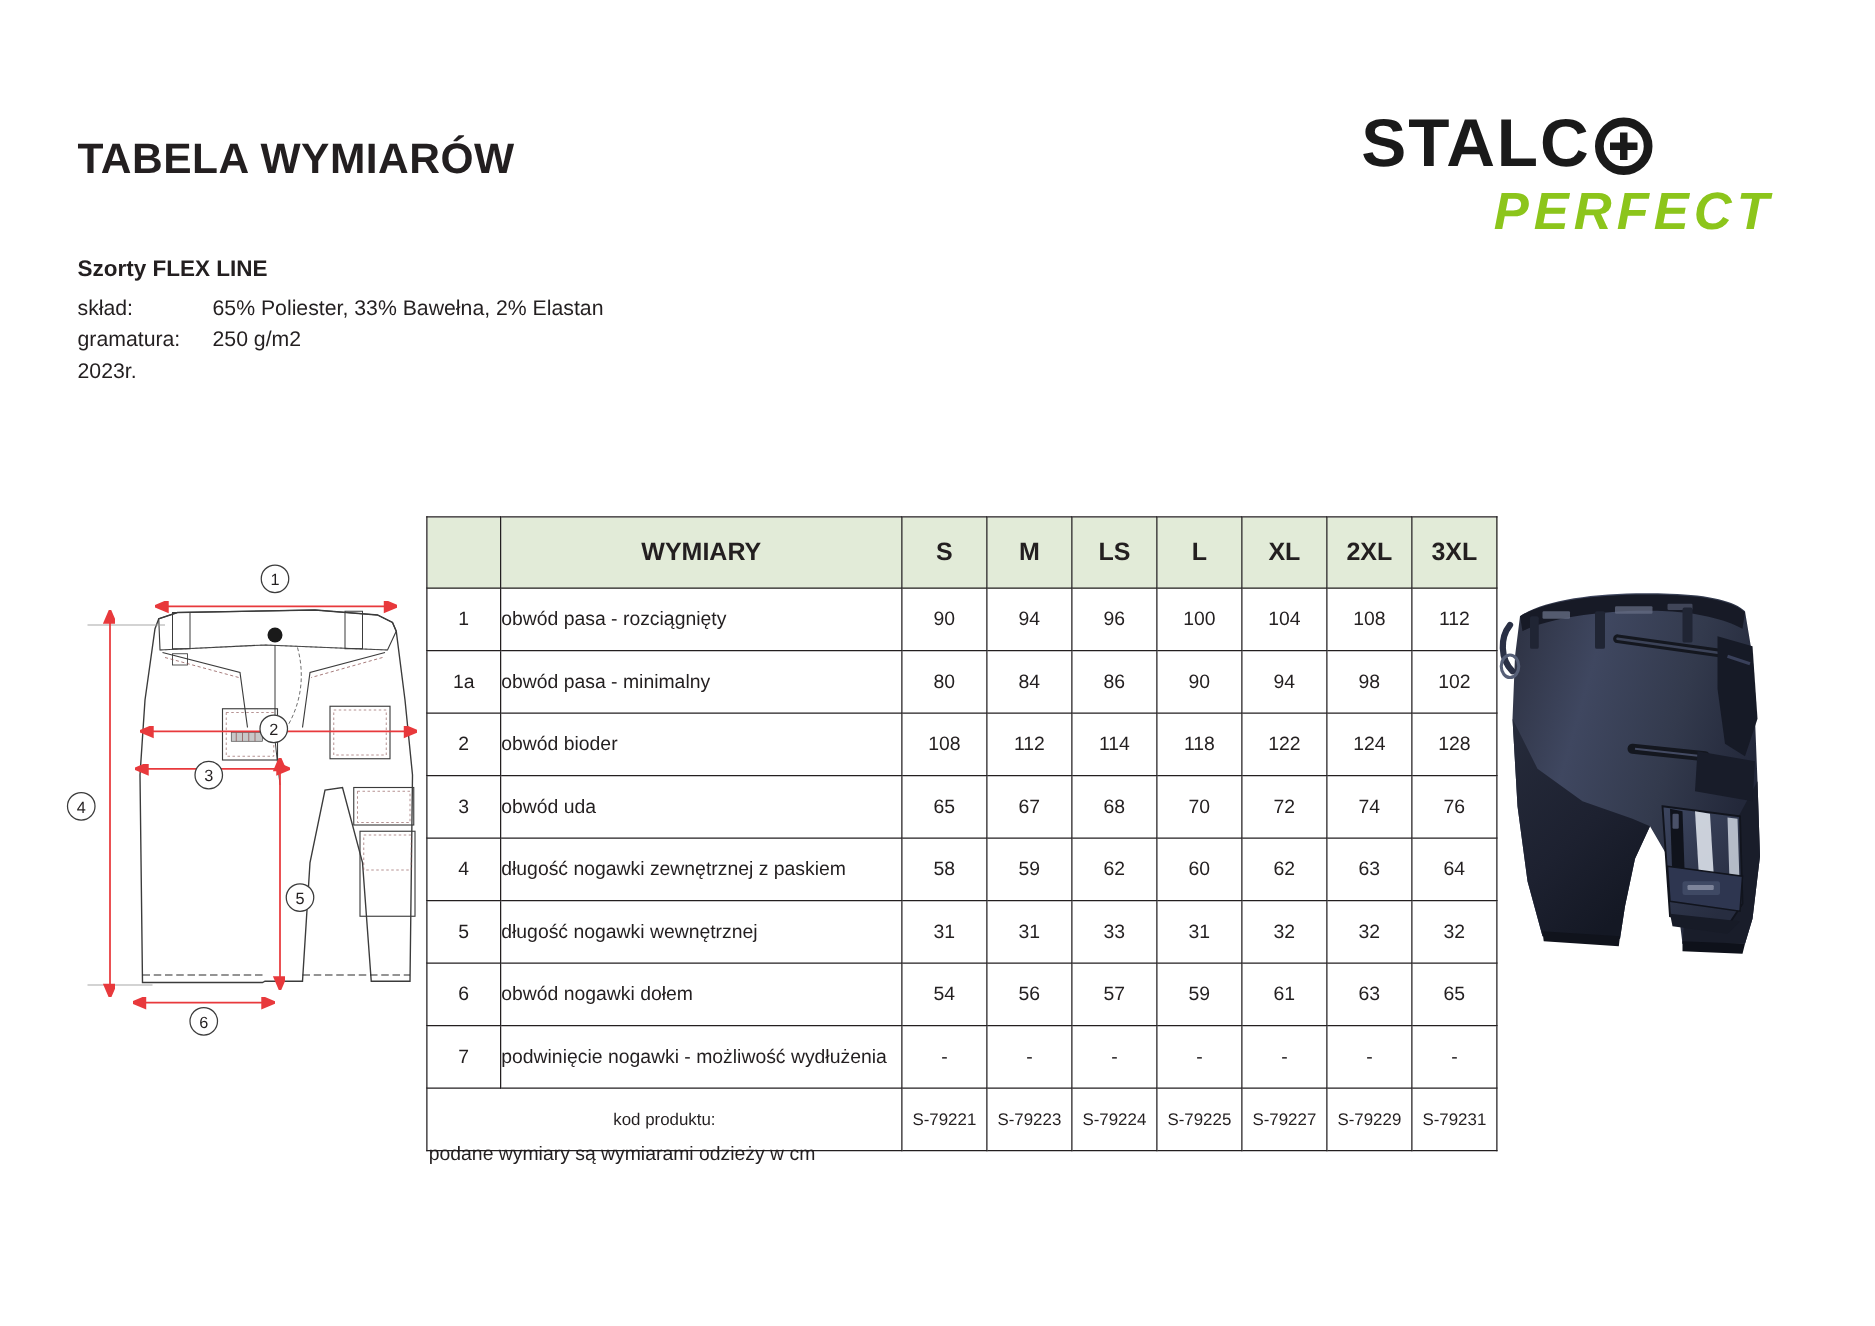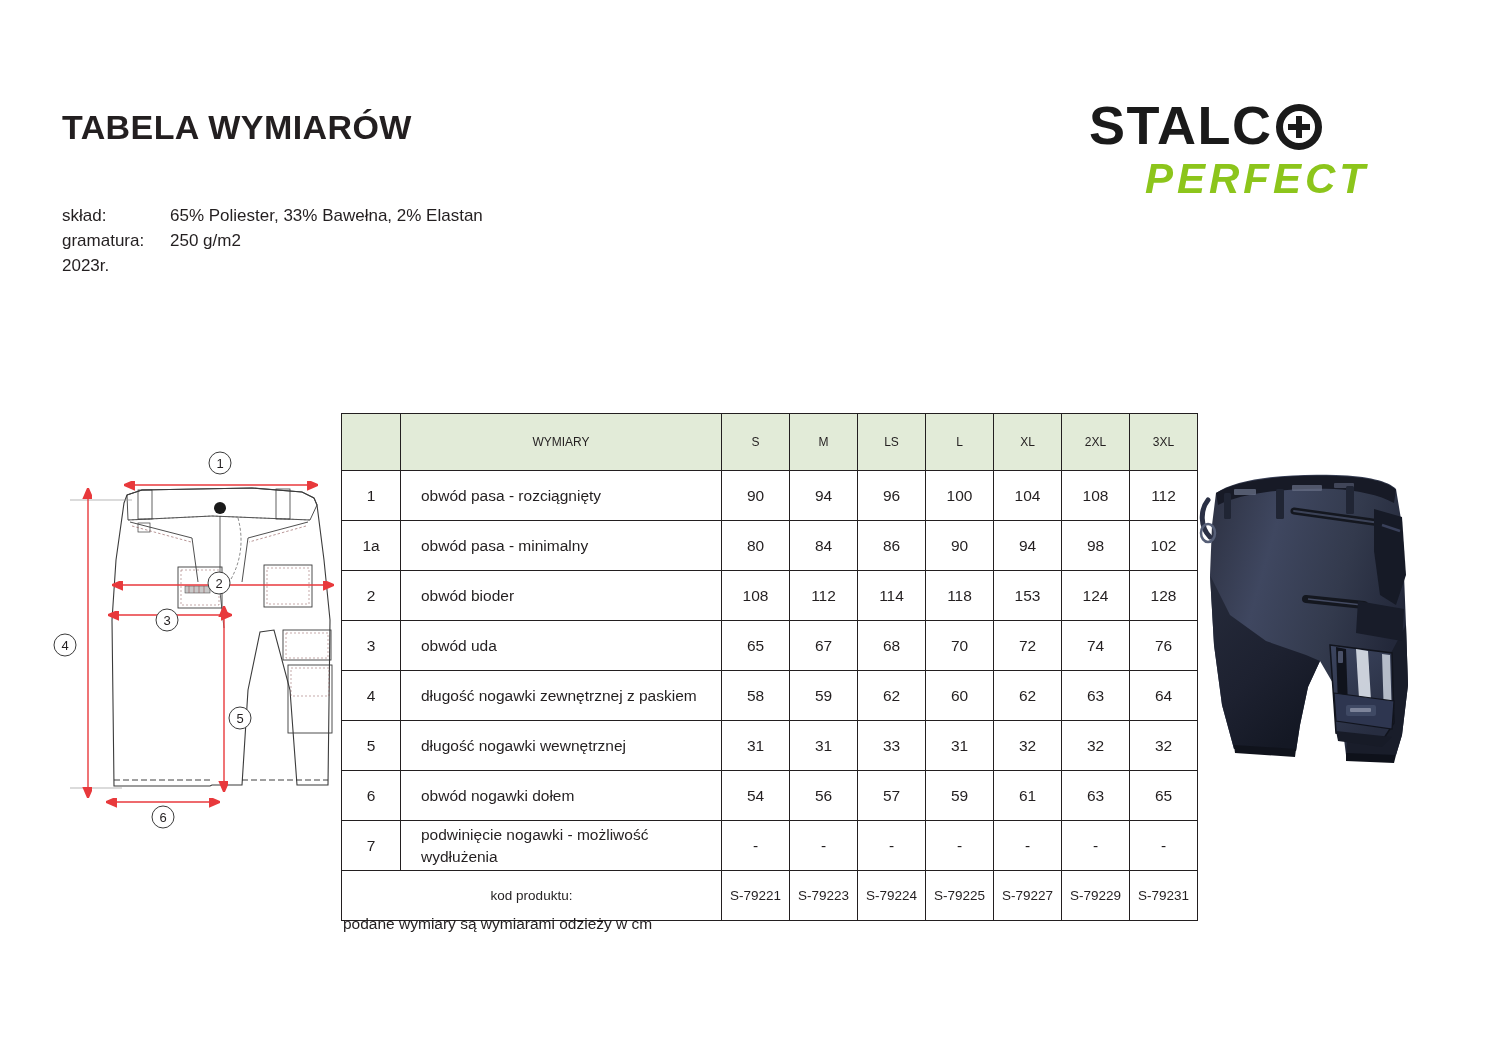"STALC" #logo { text-align: center -> right; top: 98px -> 88px }
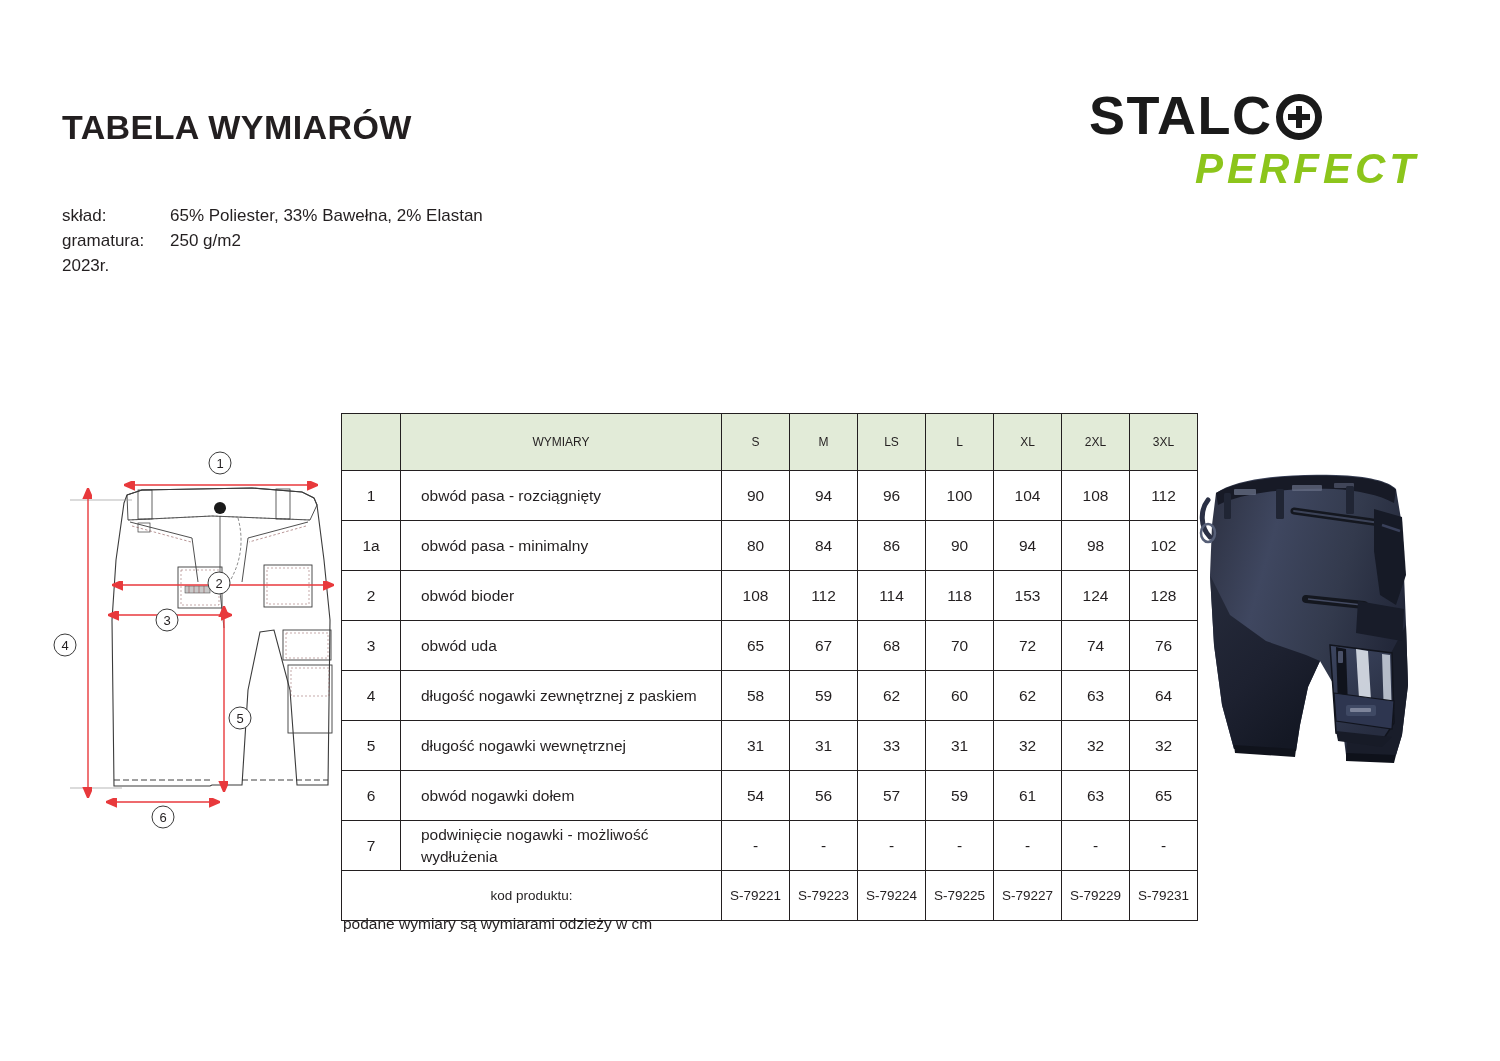"Szorty FLEX LINE" div { html: none -> <div>Szorty FLEX LINE</div> }
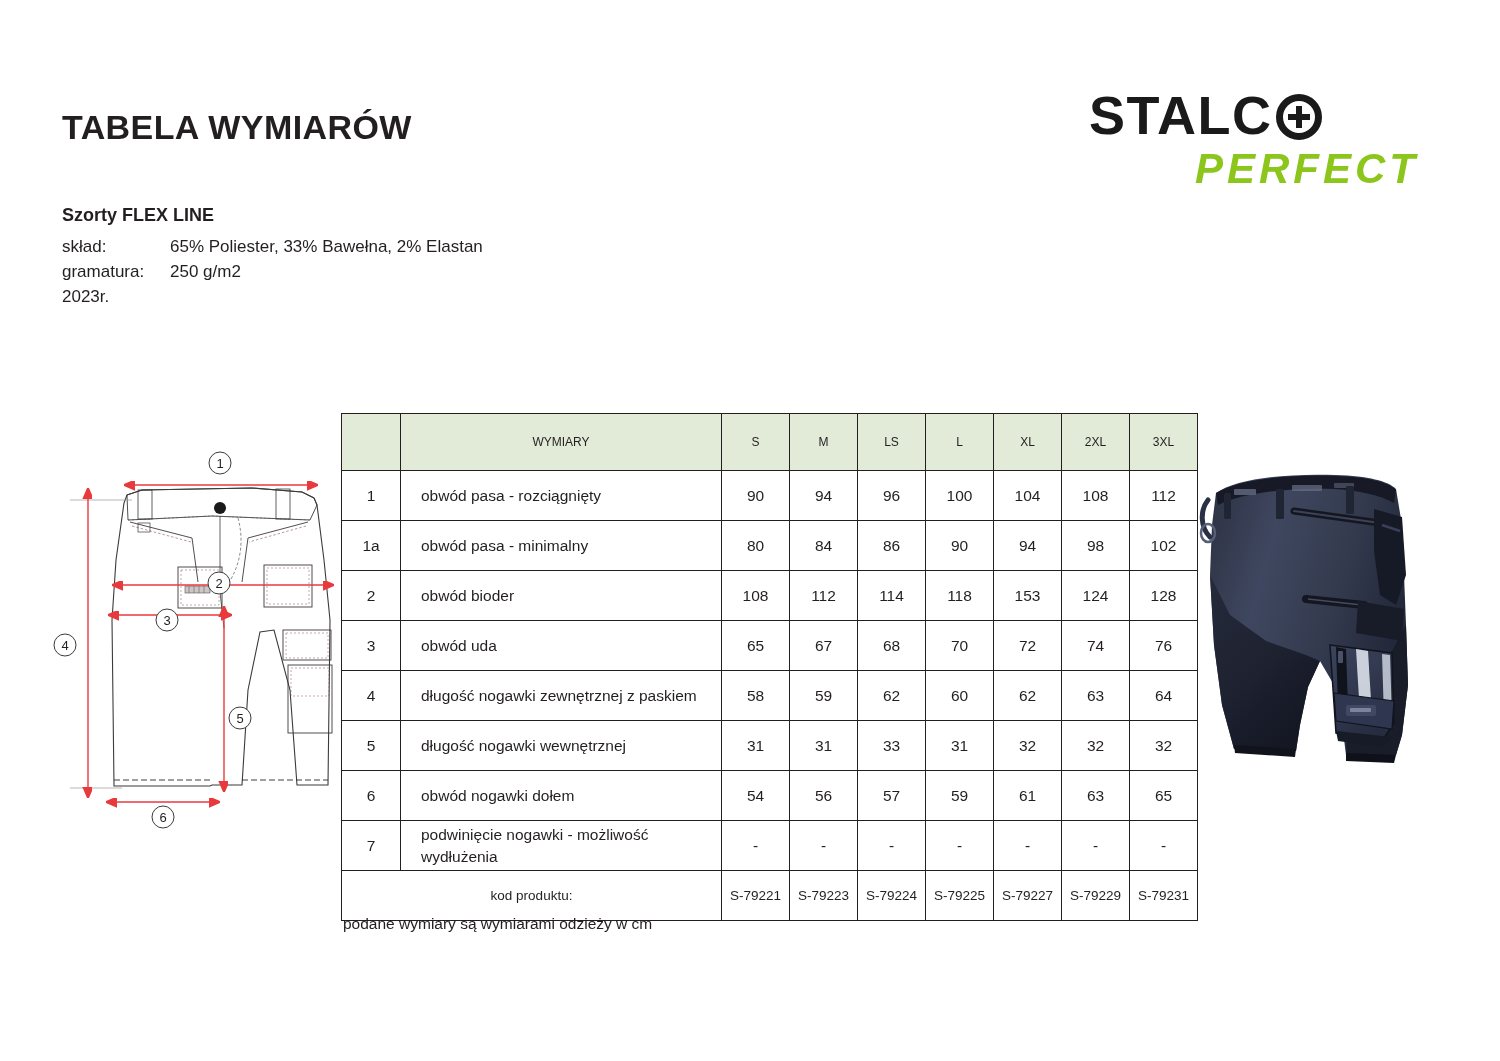"WYMIARY" #size-table thead th { font-size: 12px -> 20px; font-weight: normal -> bold }
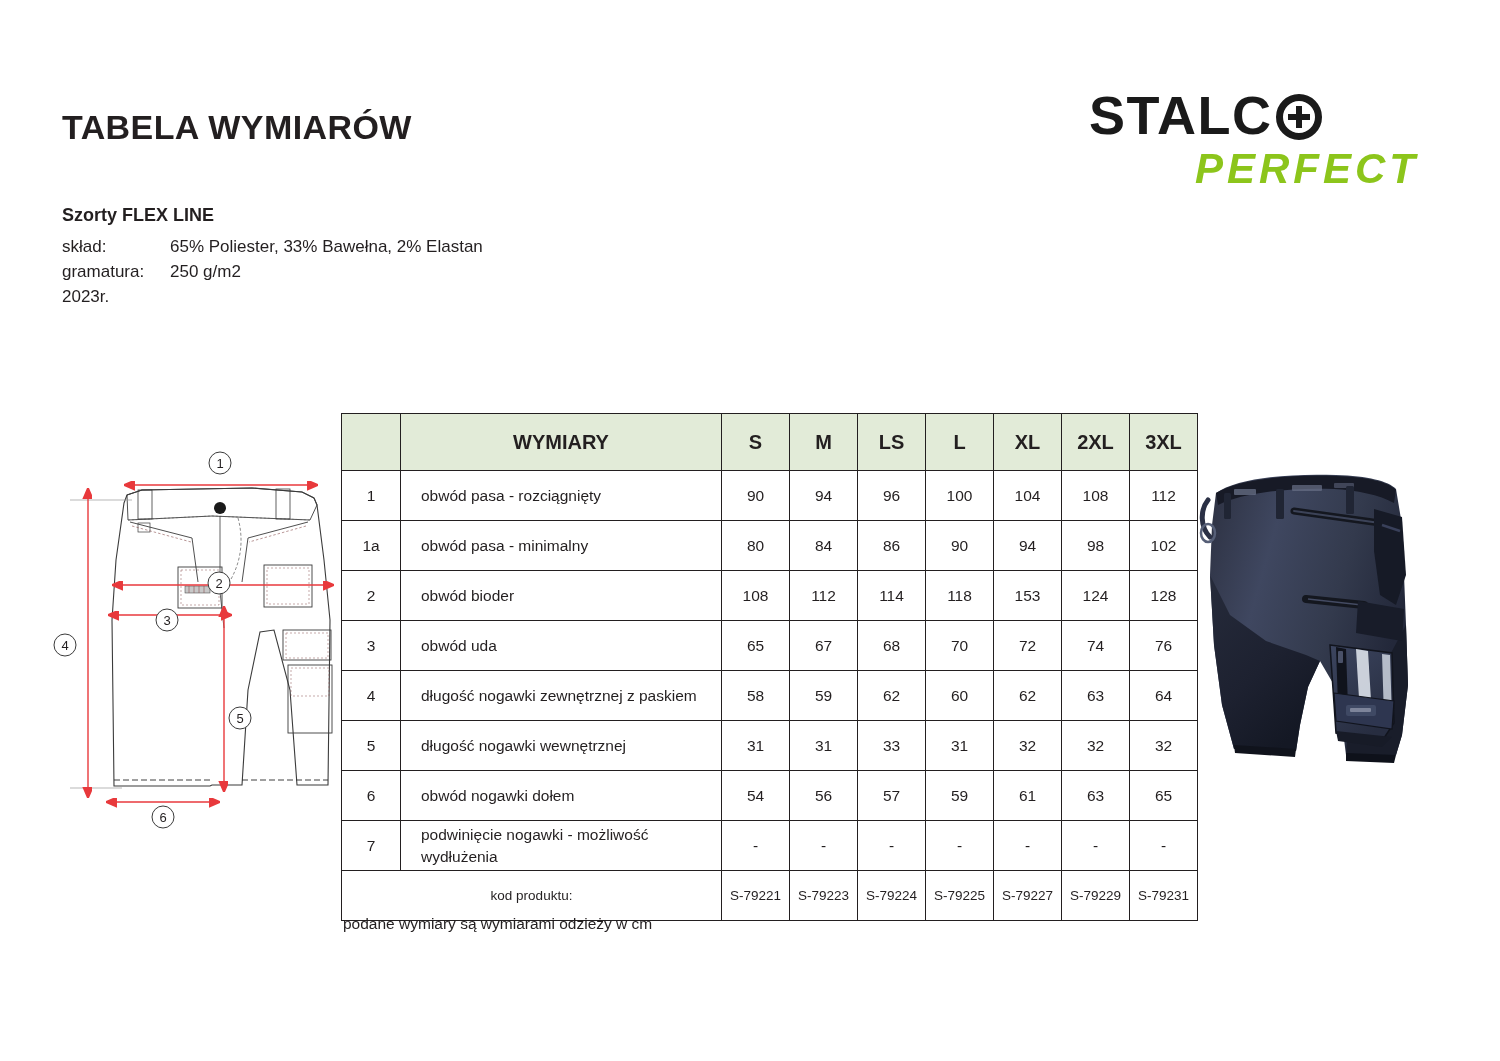"obwód pasa - rozciągnięty" #size-table td.cell-label { padding-left: 20px -> 0 }
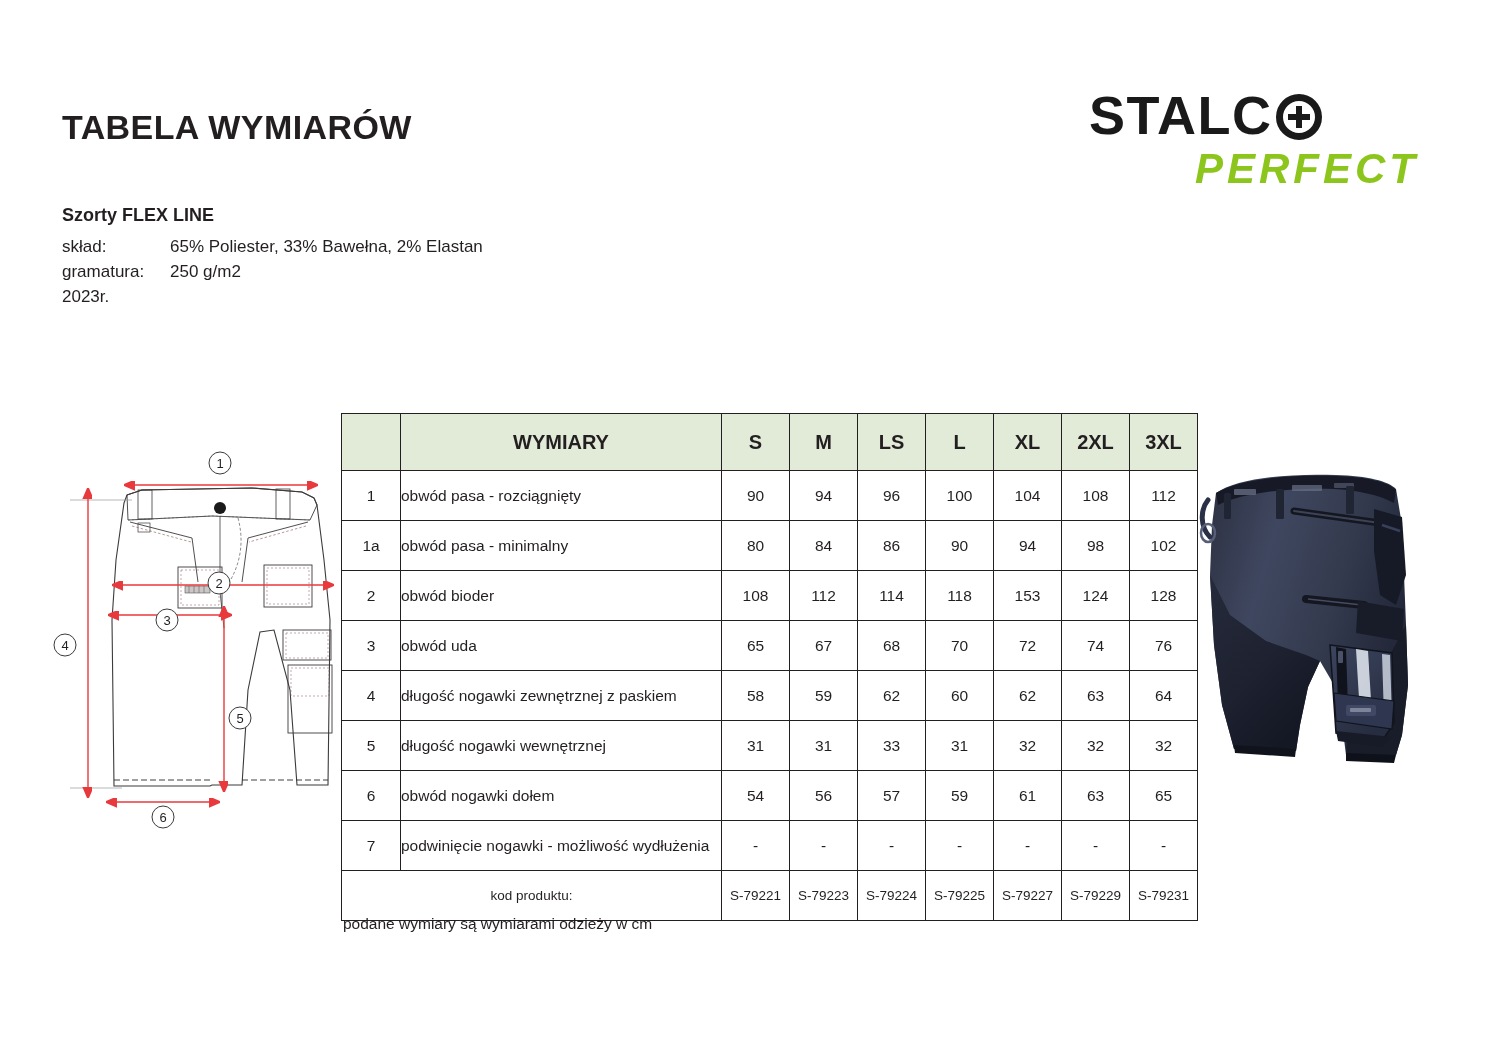"153" td { text: 153 -> 122 }
